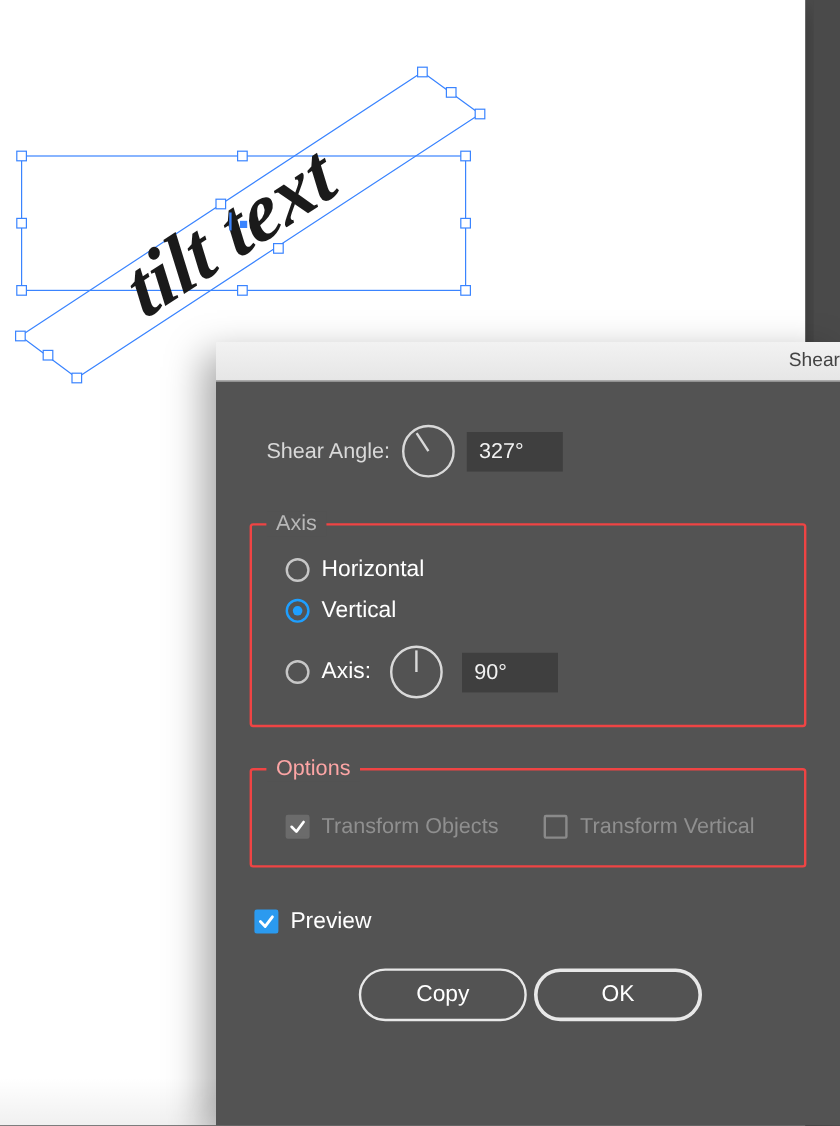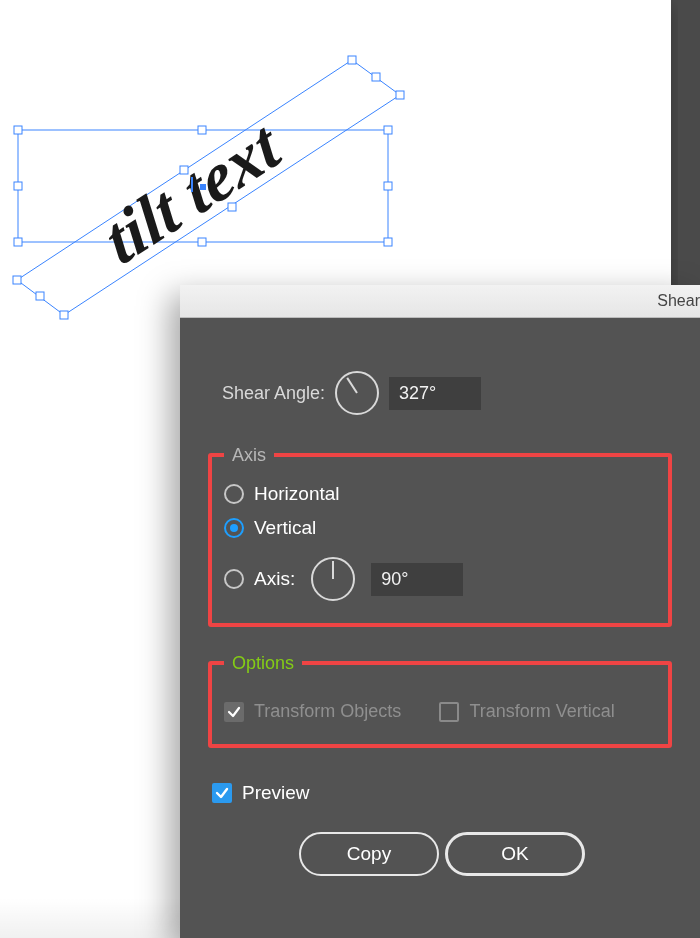"Shear Angle:" .dialog-body { margin-top: 17px -> none }
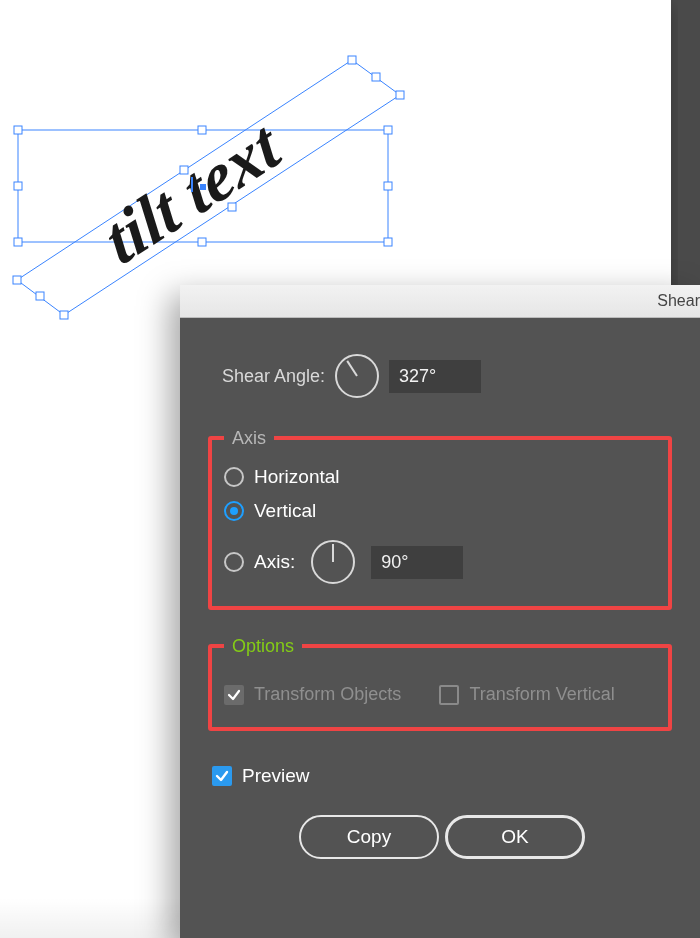"327°" .num-input { width: 92px -> 80px }
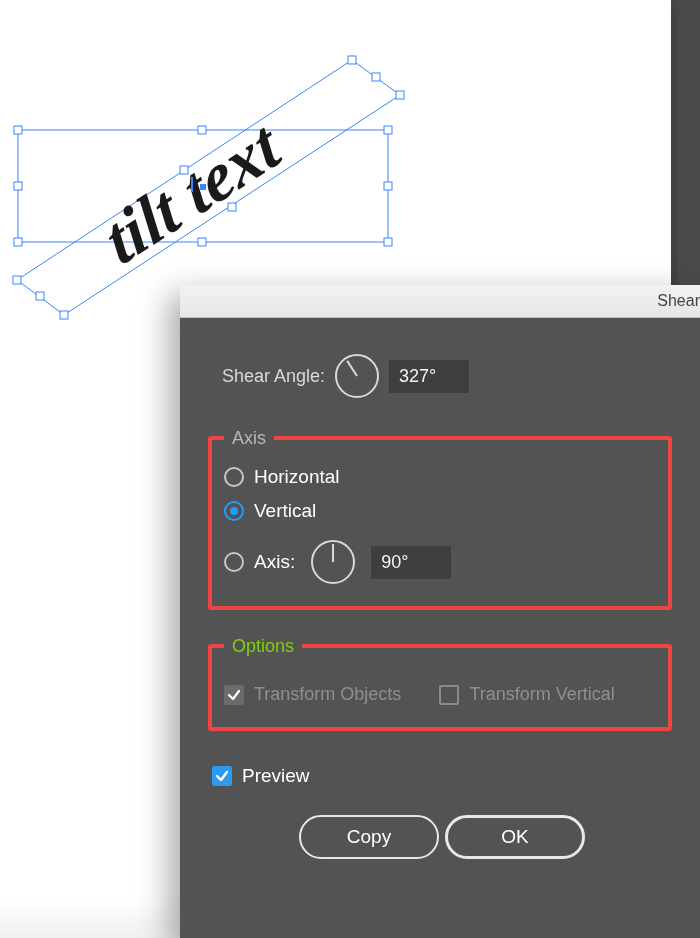"Axis" .group { border: 4px solid #ef4444 -> 2px solid #ef4444; padding: 14px 20px 22px 12px -> 14px 20px 22px 28px }
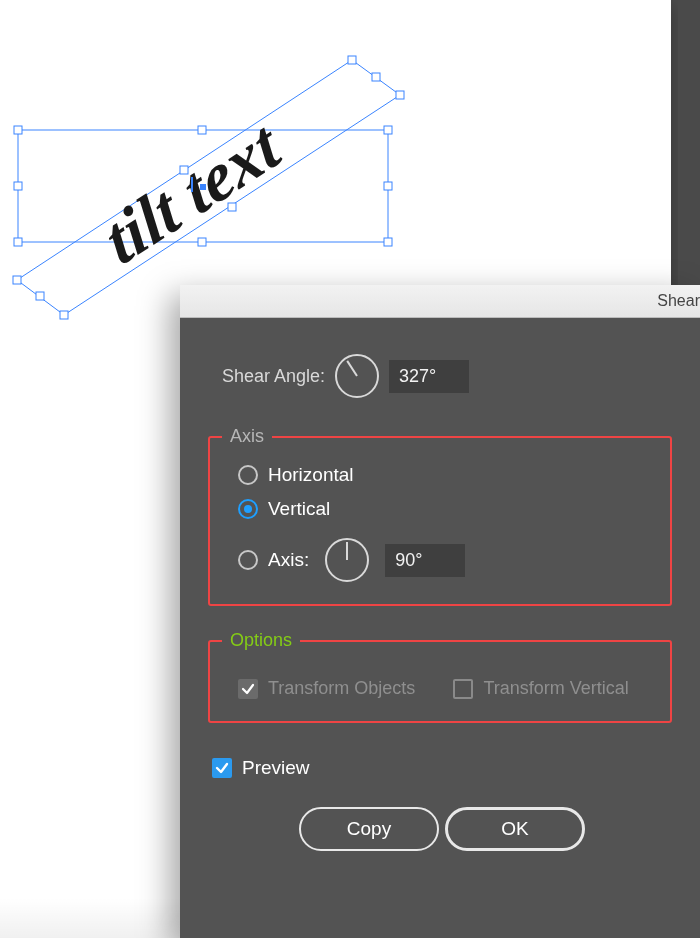"Options" .group.dim .group-legend { color: #84cc16 -> #fca5a5 }
